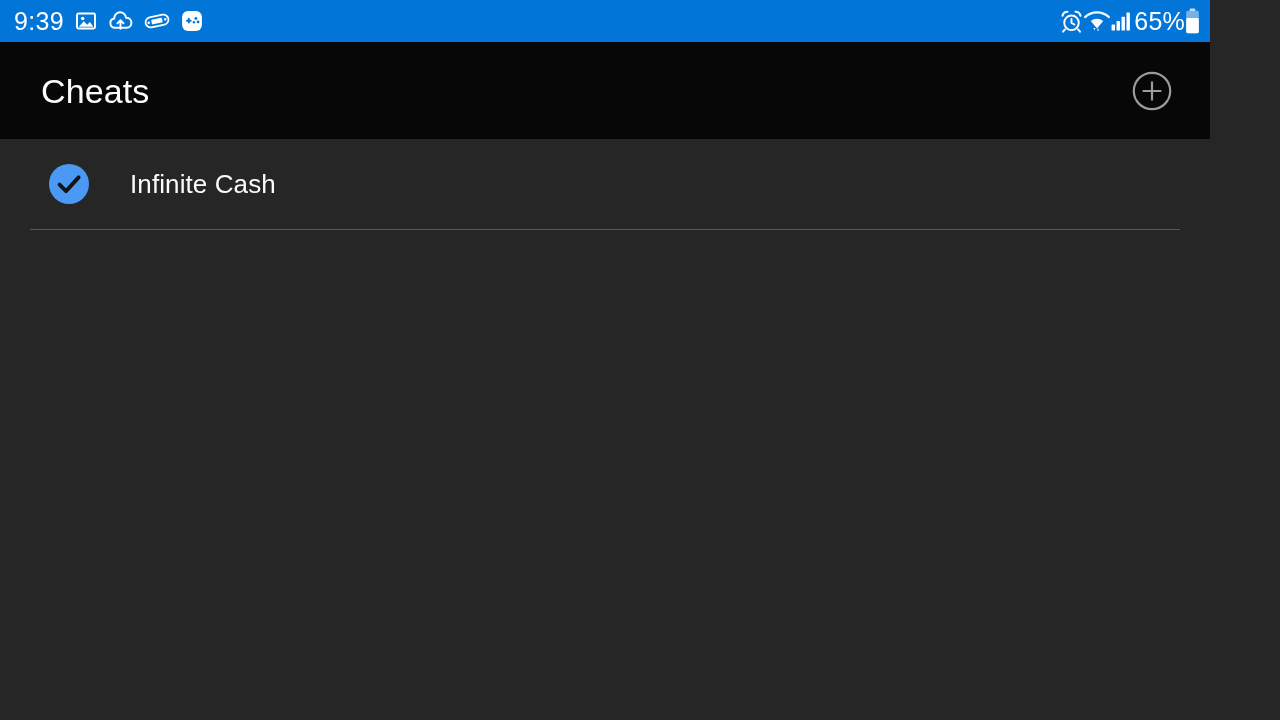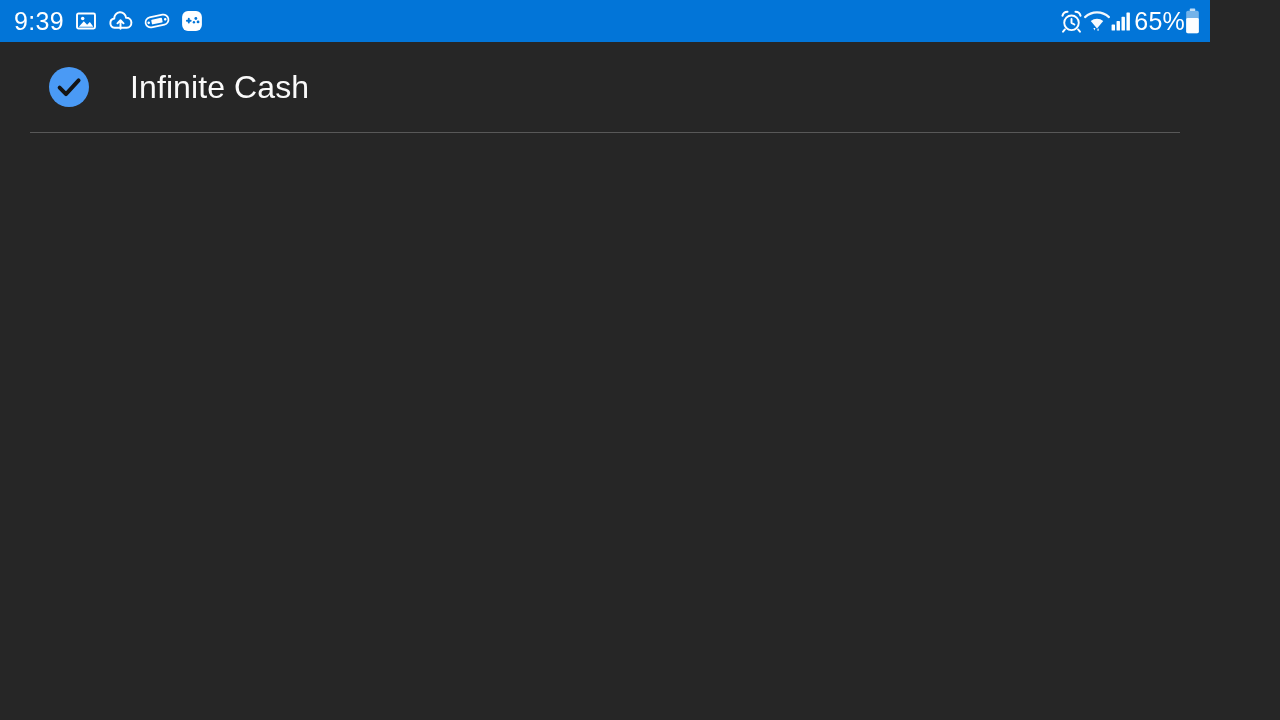"Cheats" div.app-bar { html: none -> <div> <span>Cheats</span> <button> <span> <svg> <circle></circle> <path></path> </svg> </span> </button> </div> }
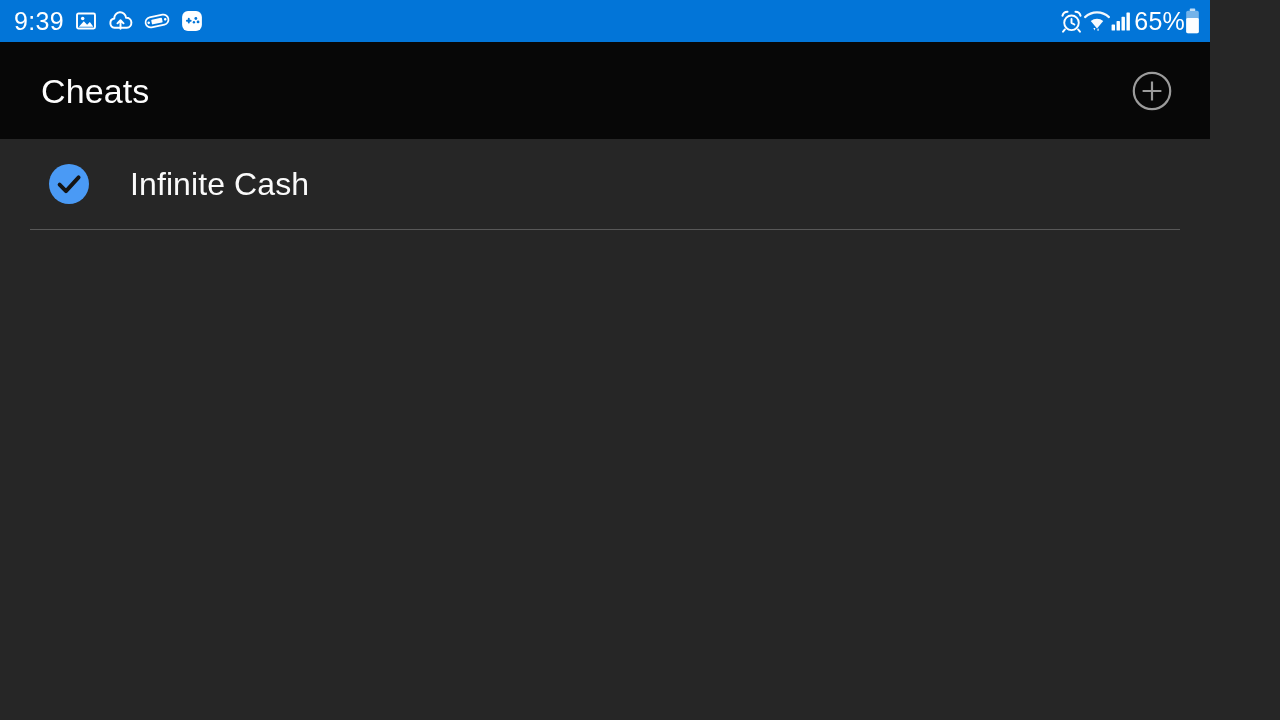"Infinite Cash" .cheat-label { font-size: 32px -> 26px }
